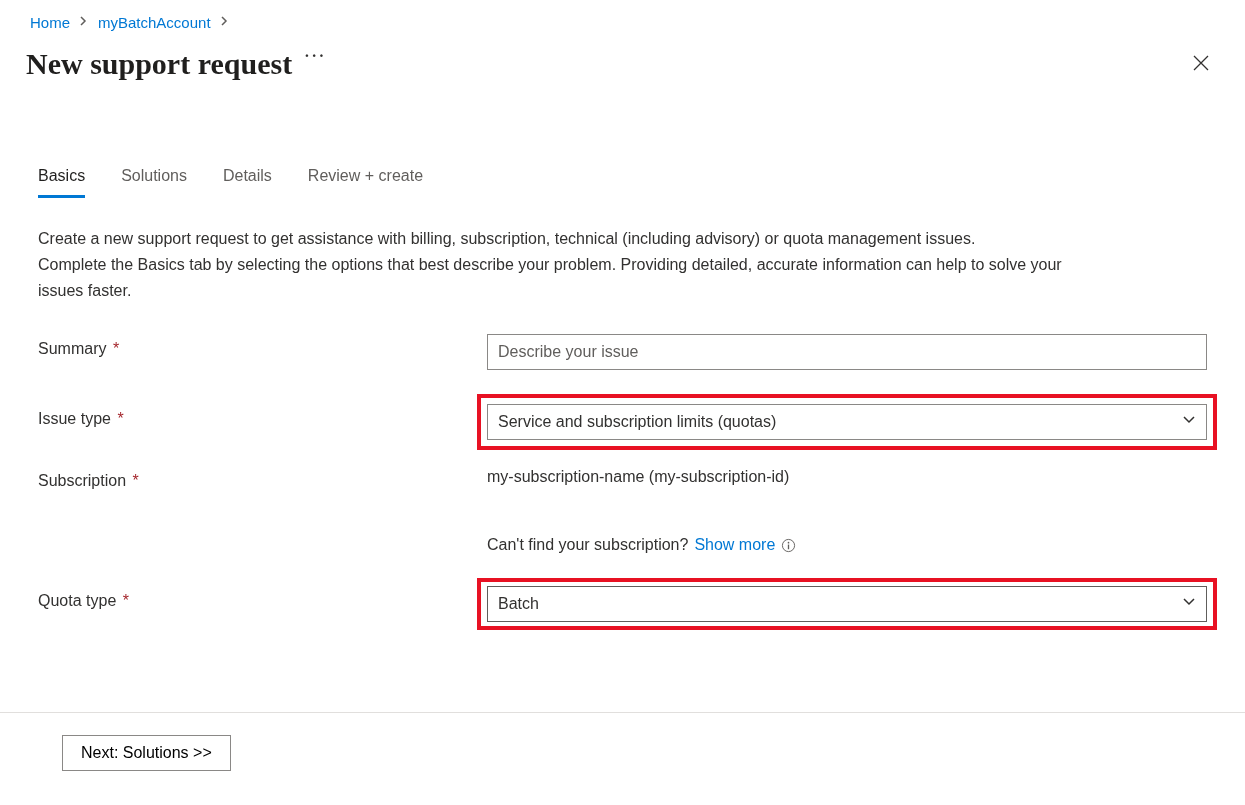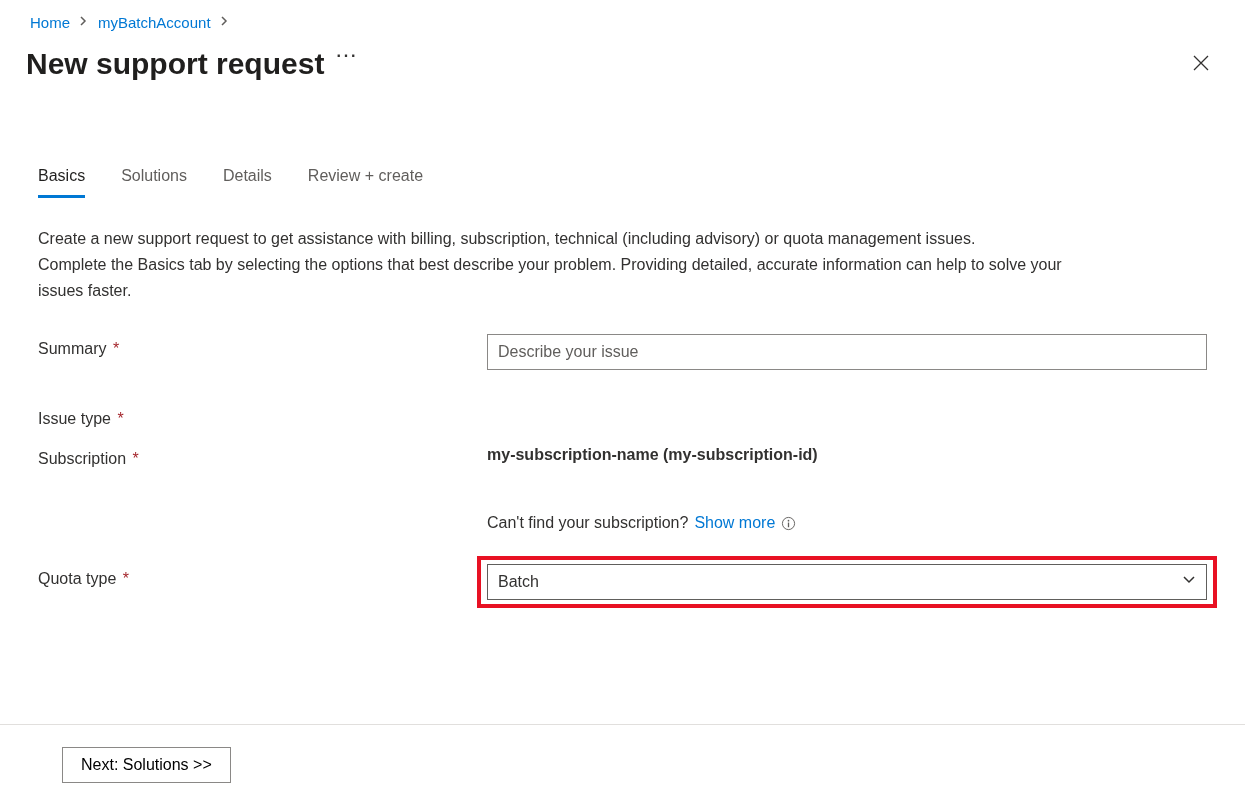"New support request" .page-title { font-family: none -> Liberation Serif, serif }
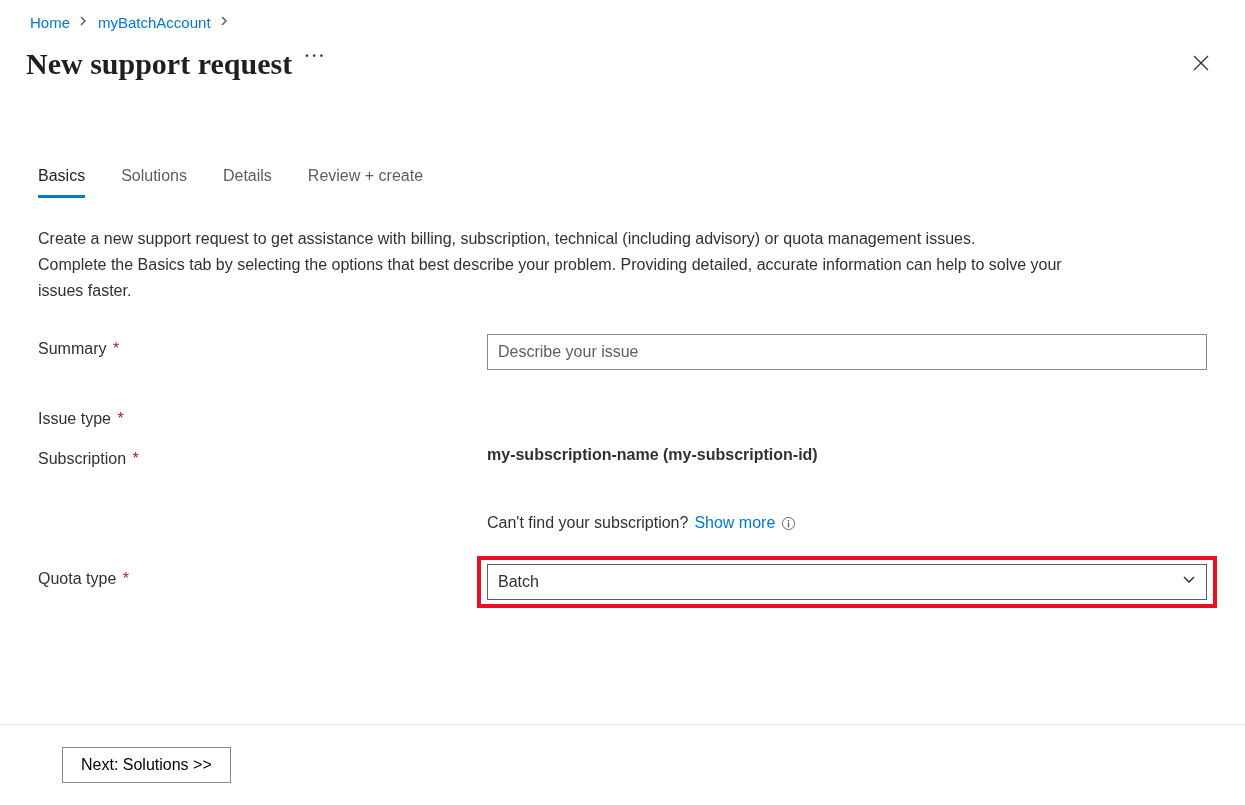"Service and subscription limits (quotas)" div.form-control-col { html: none -> <div> <div> <div> <span>Service and subscription limits (quotas)</span> <span> <svg> <path></path> </svg> </span> </div> </div> </div> }
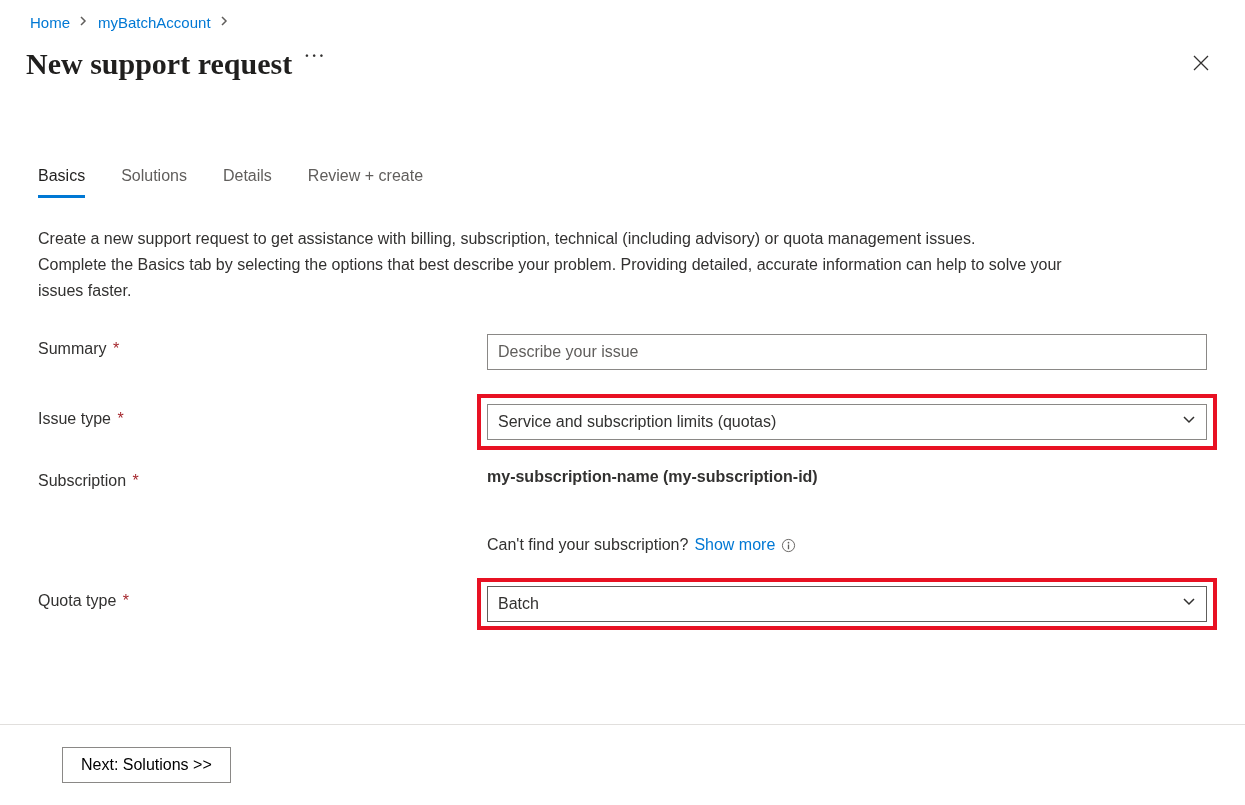"my-subscription-name" .static-value { font-weight: bold -> none }
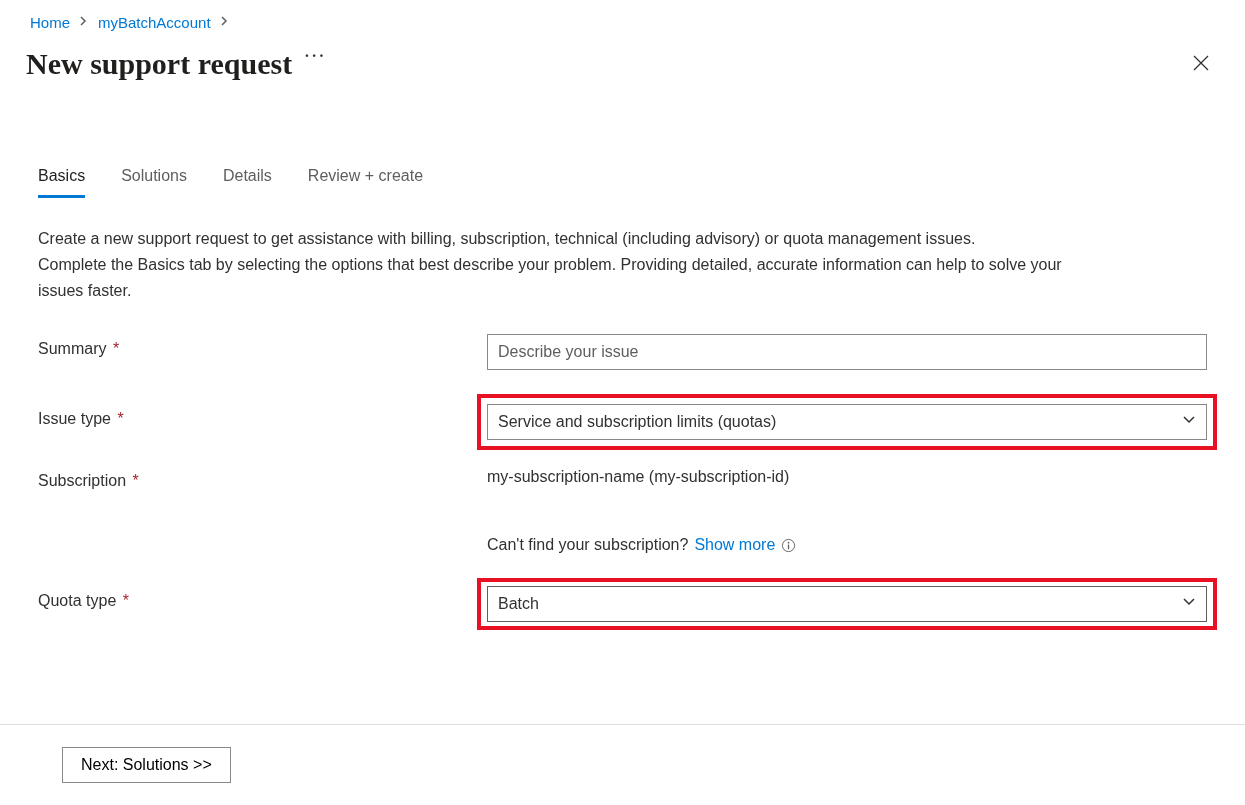"Next: Solutions >>" .footer { bottom: 0 -> 12px }
